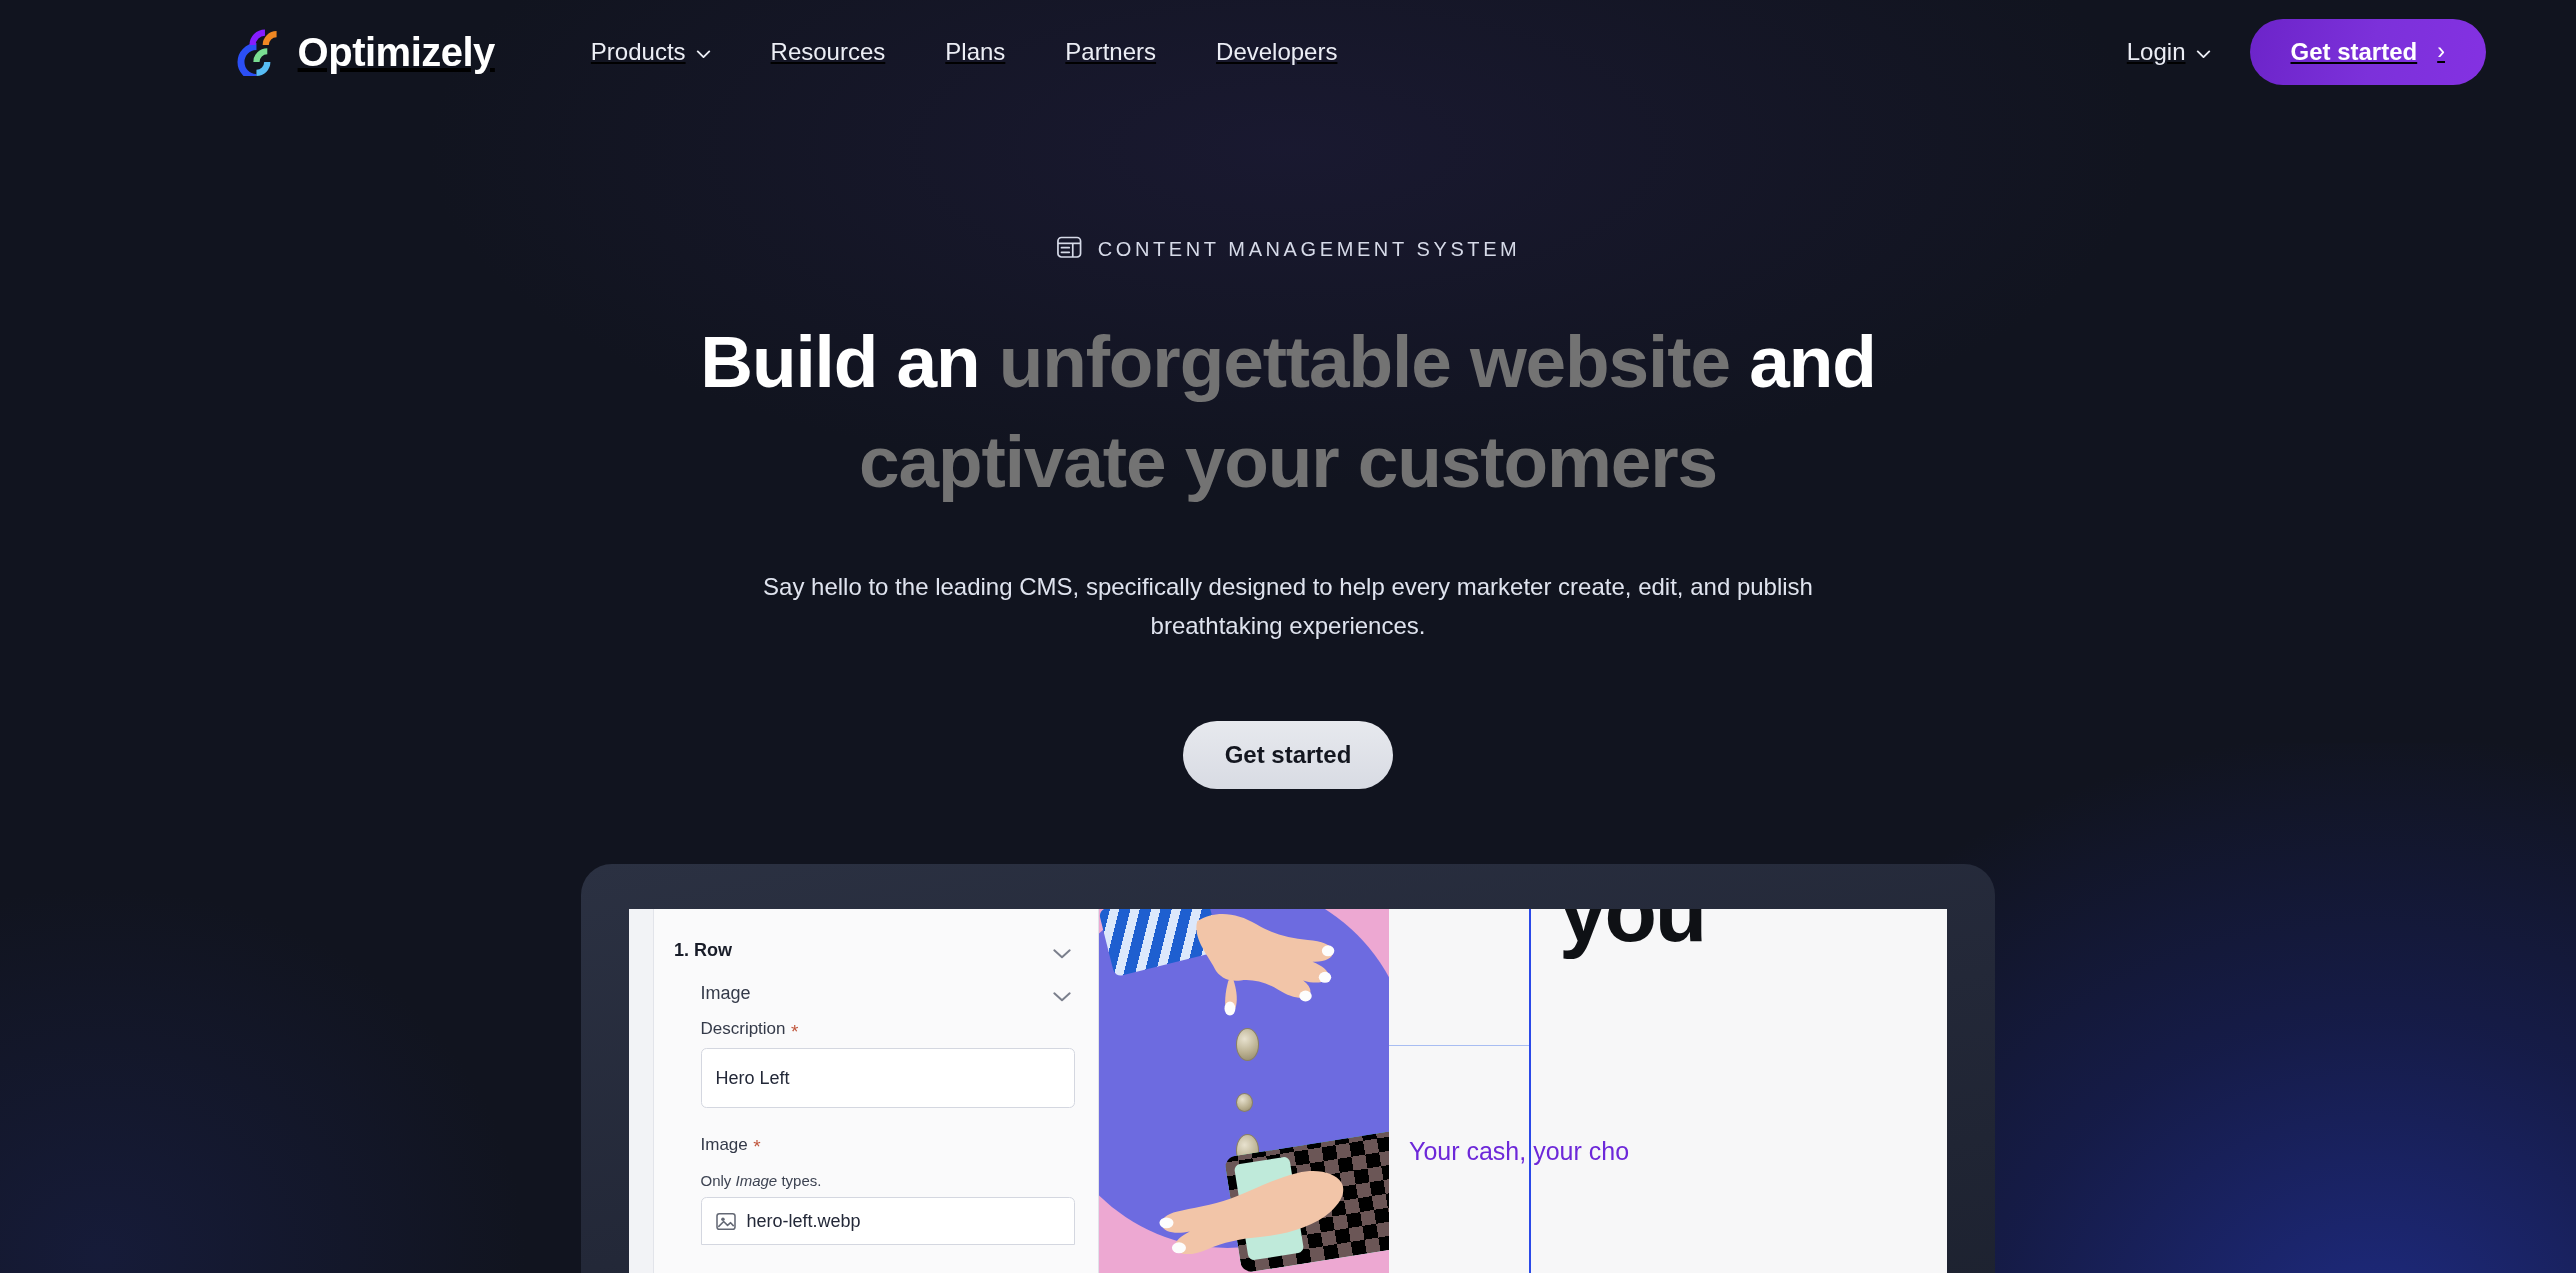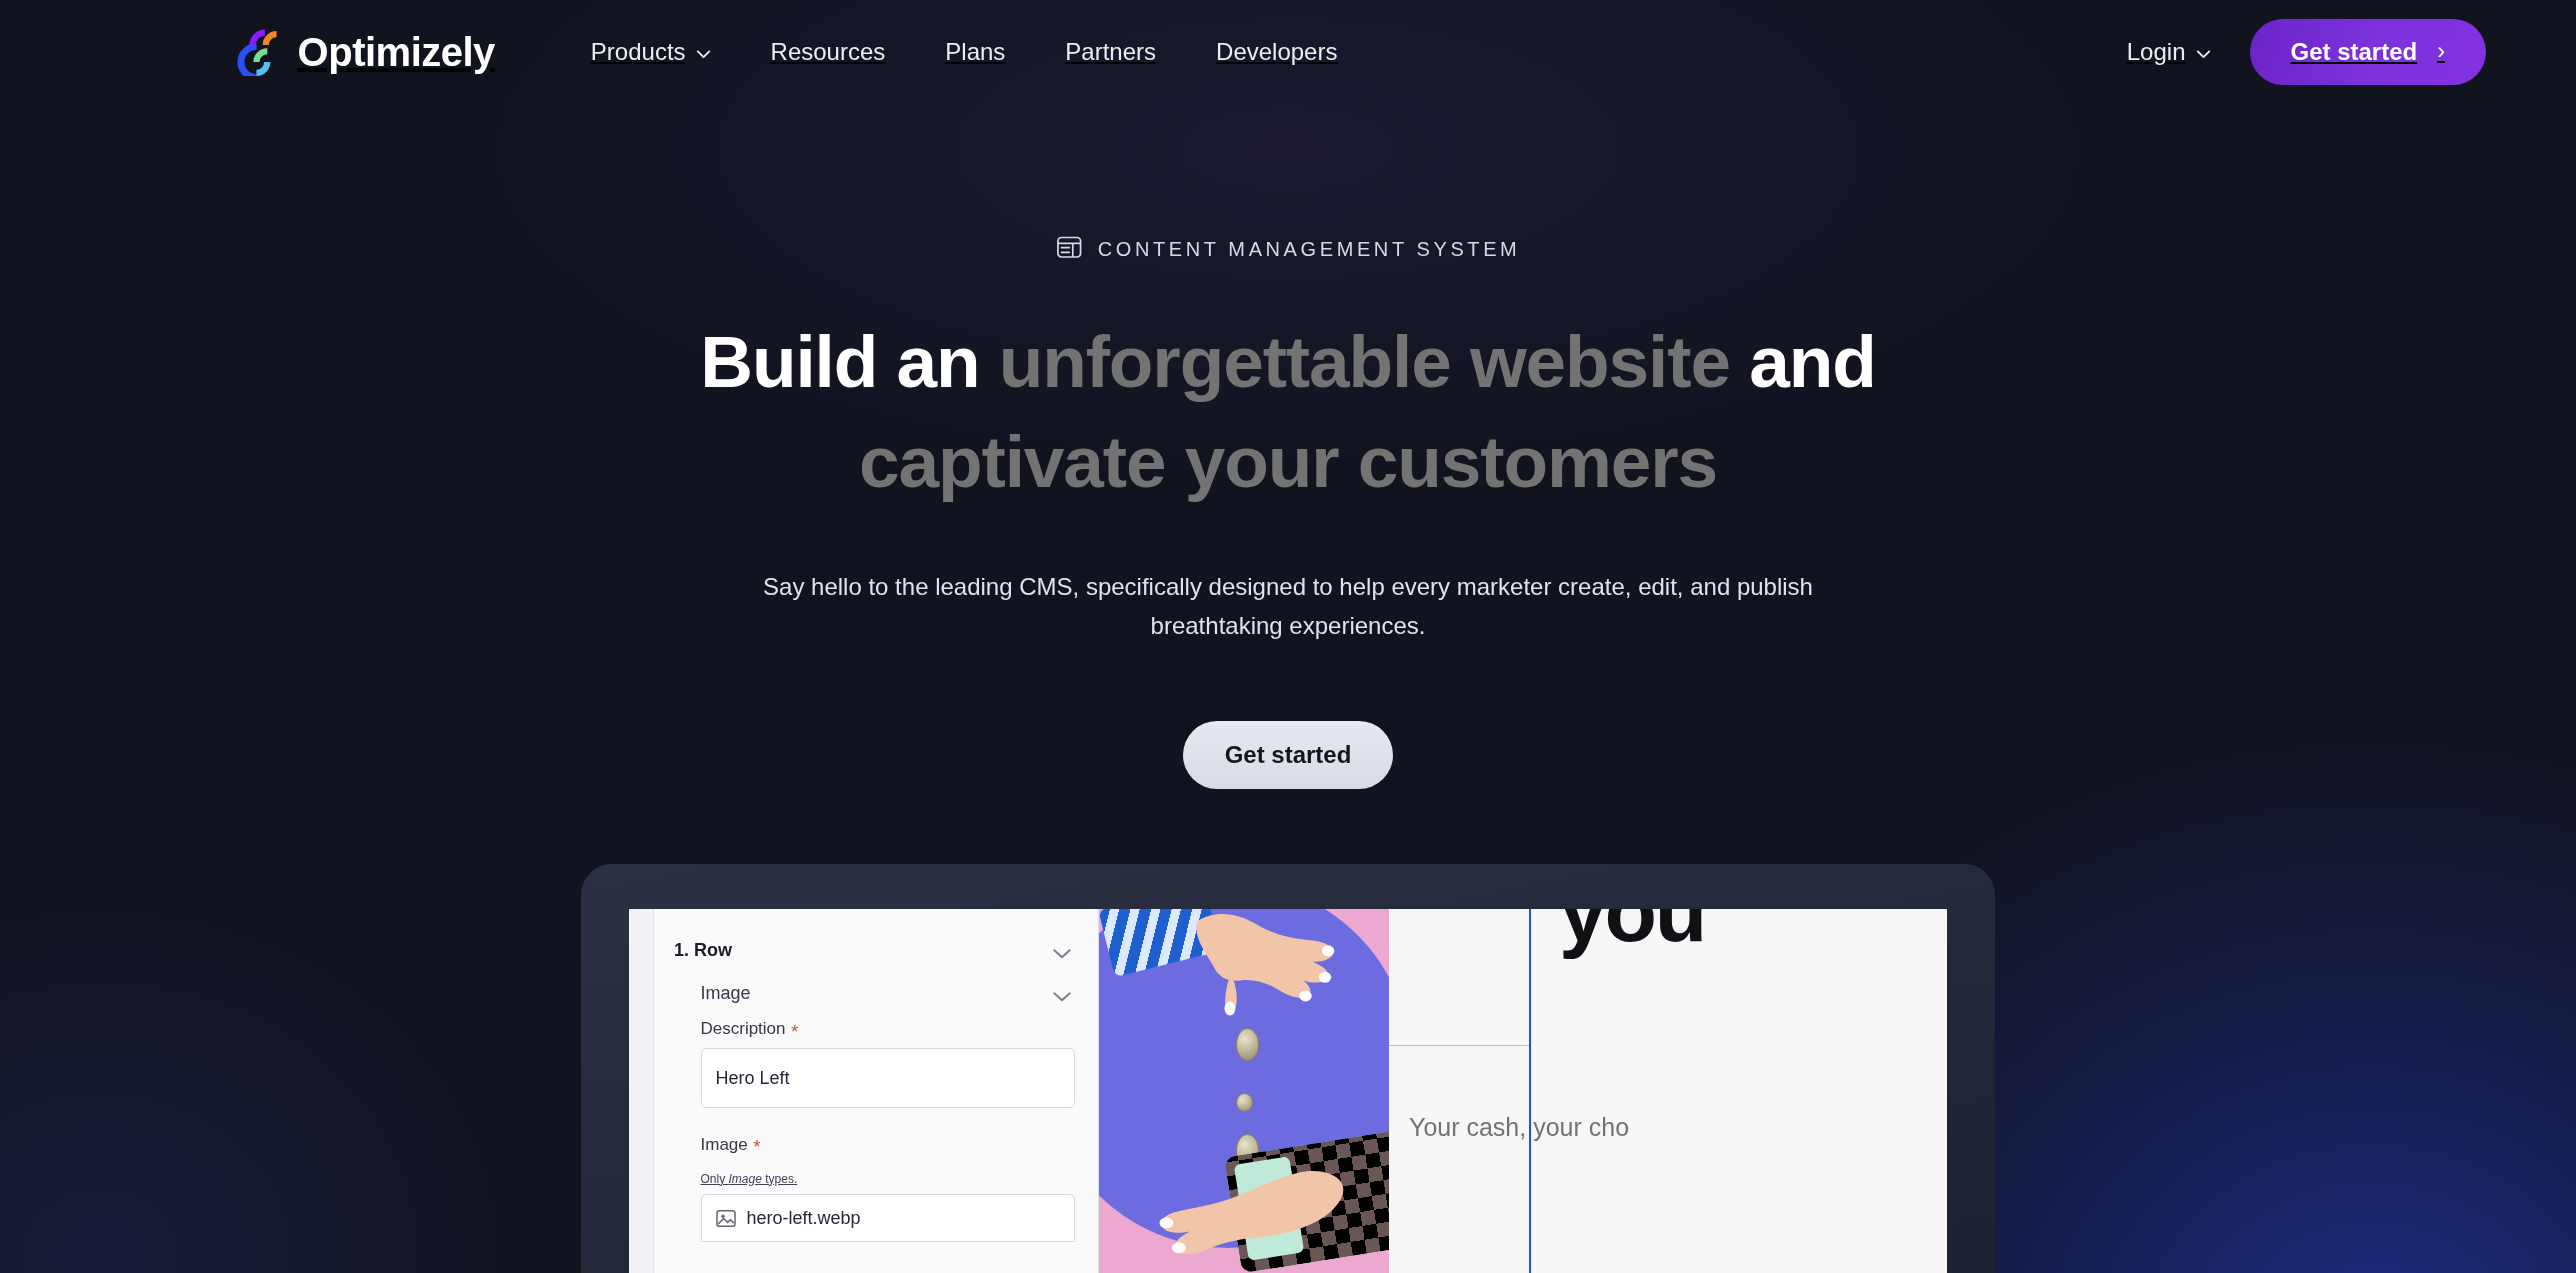"Your cash, your cho" .pv-sub { color: #737373 -> #6d28d9; top: 204px -> 228px }
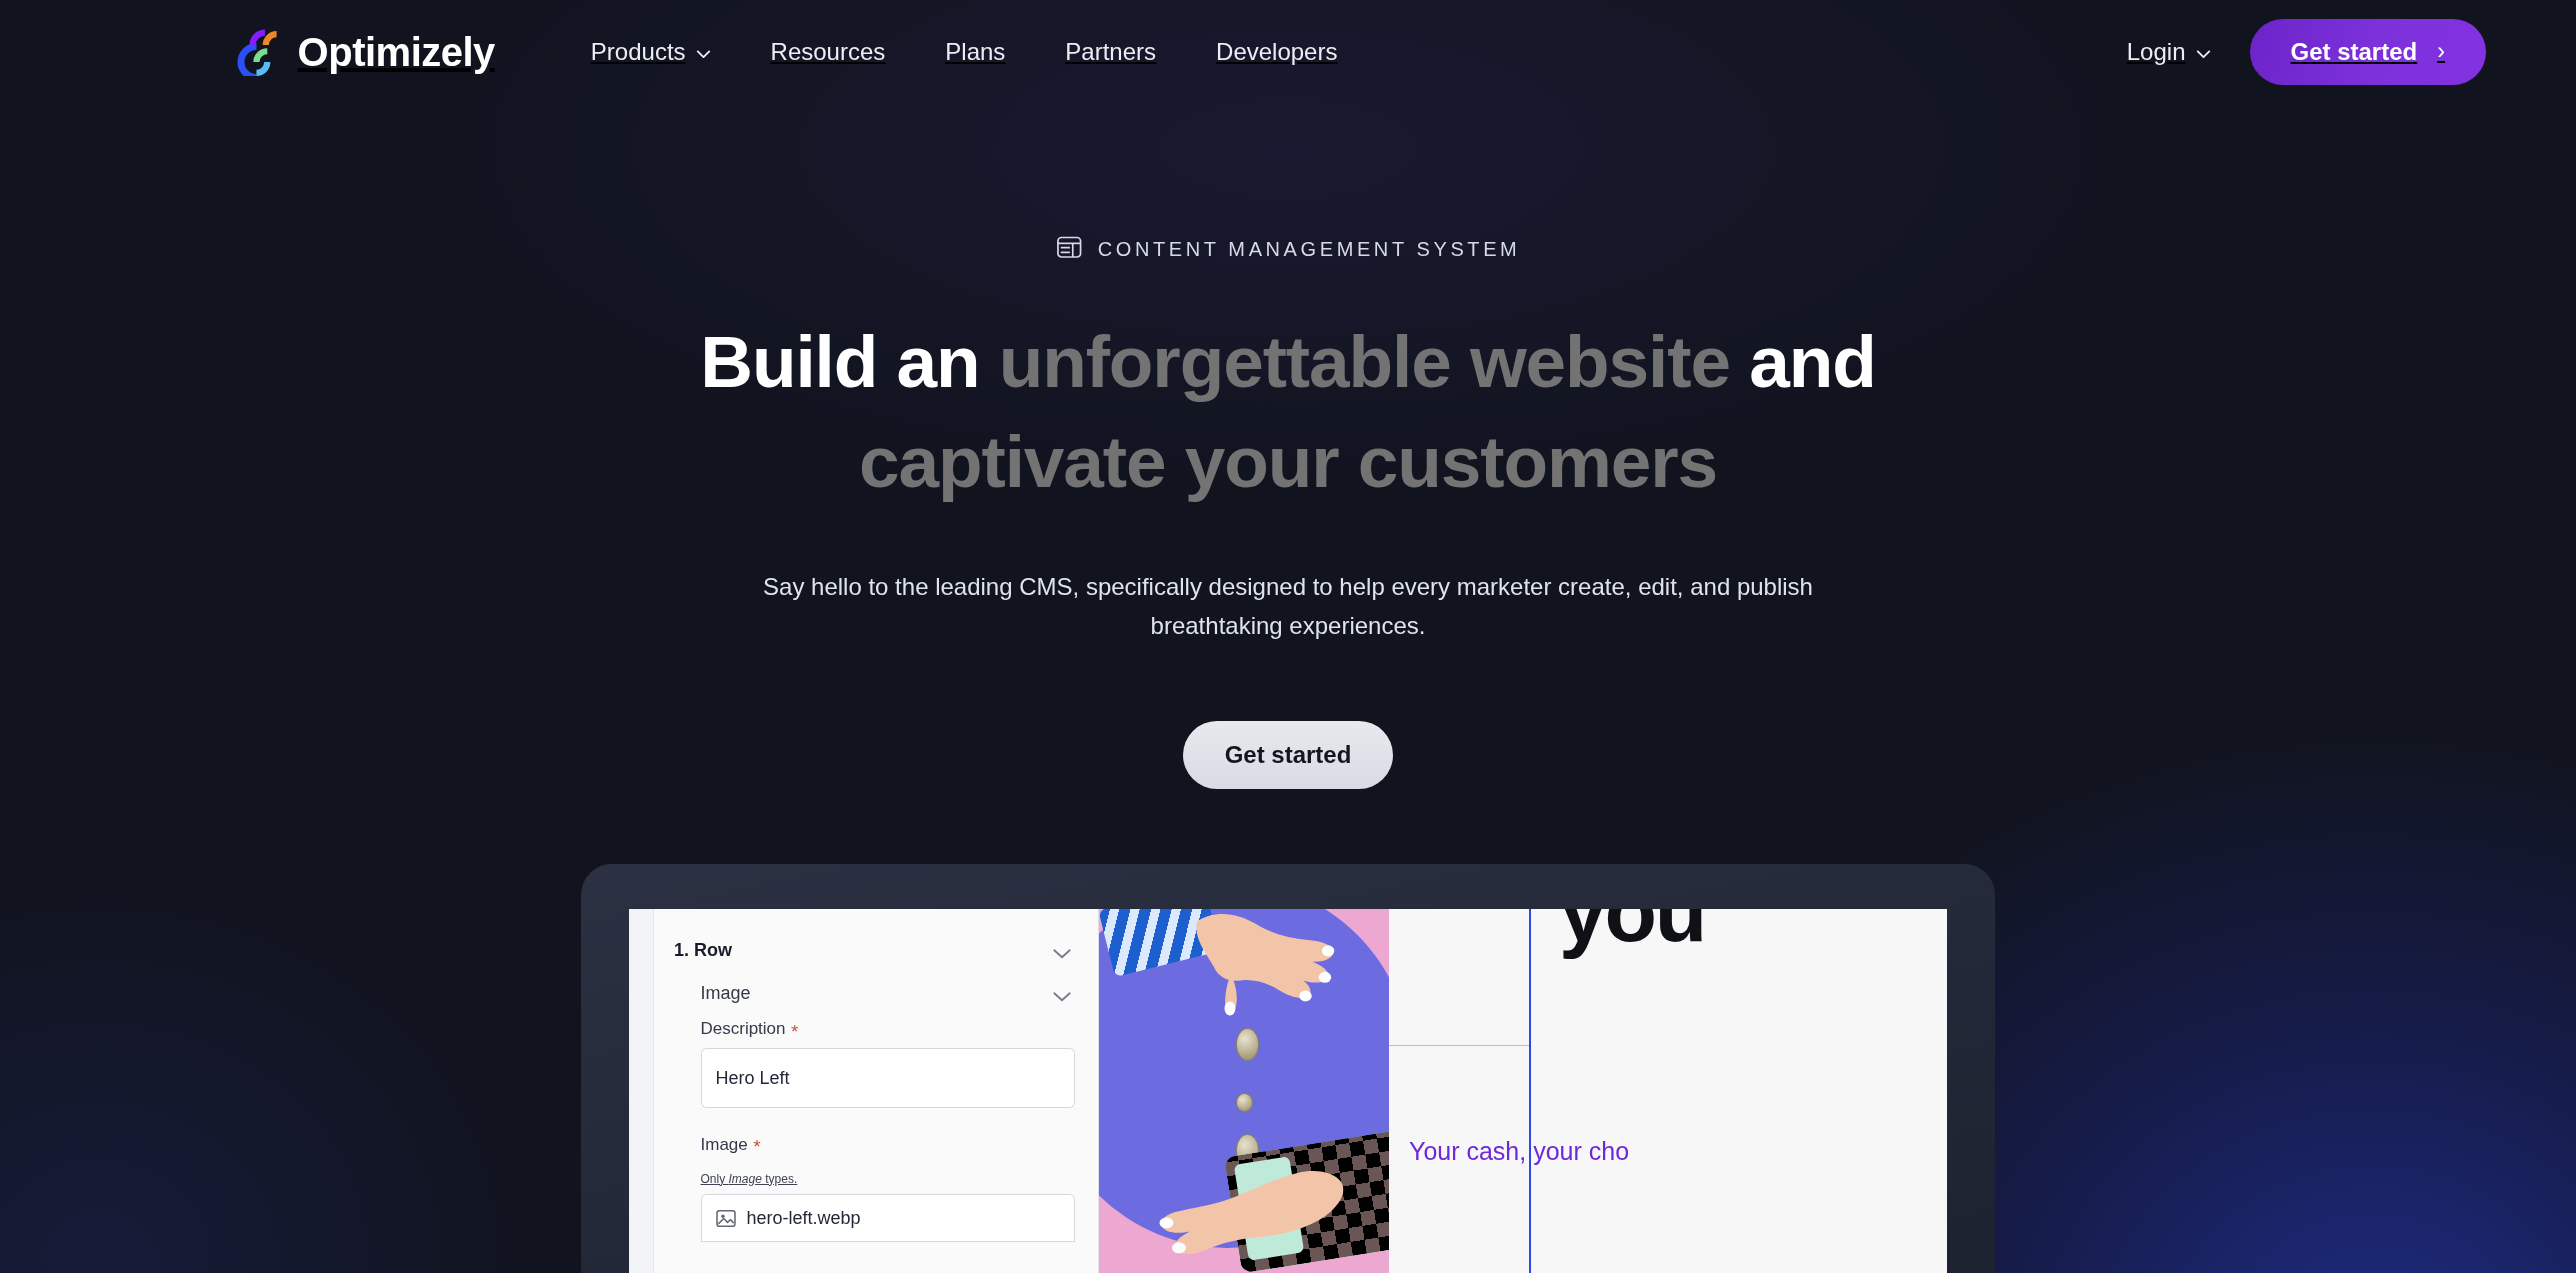"Only Image types." .hint { font-size: 12px -> 15px; text-decoration: underline -> none }
